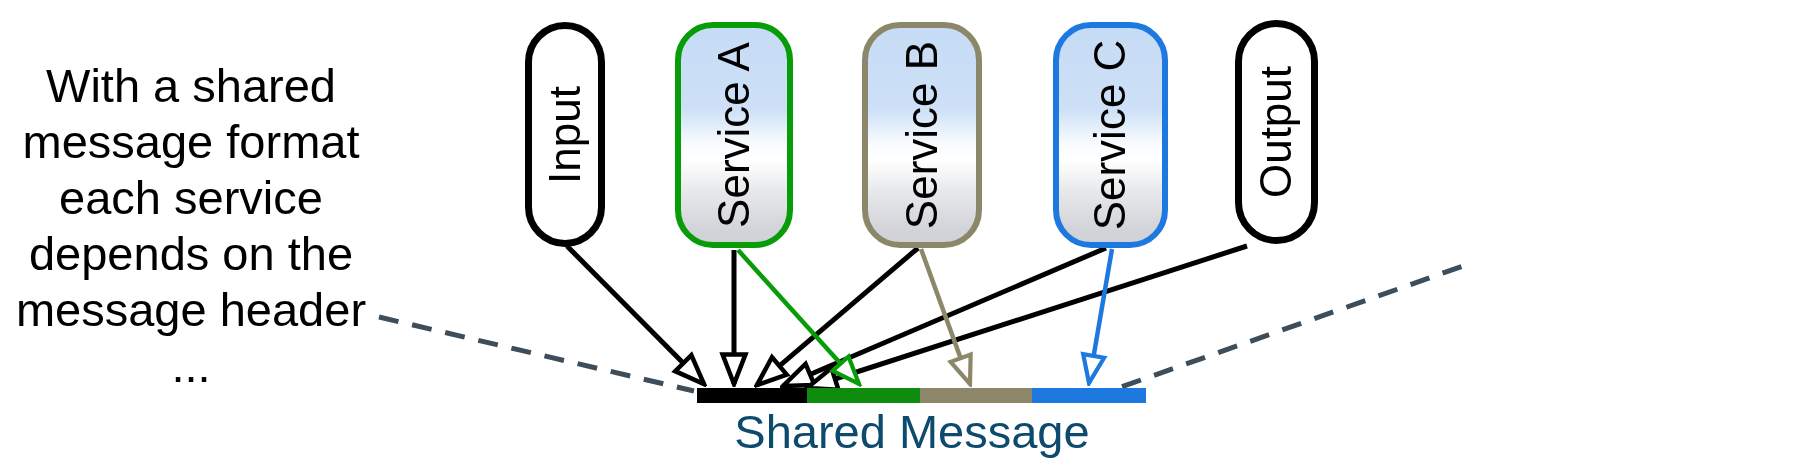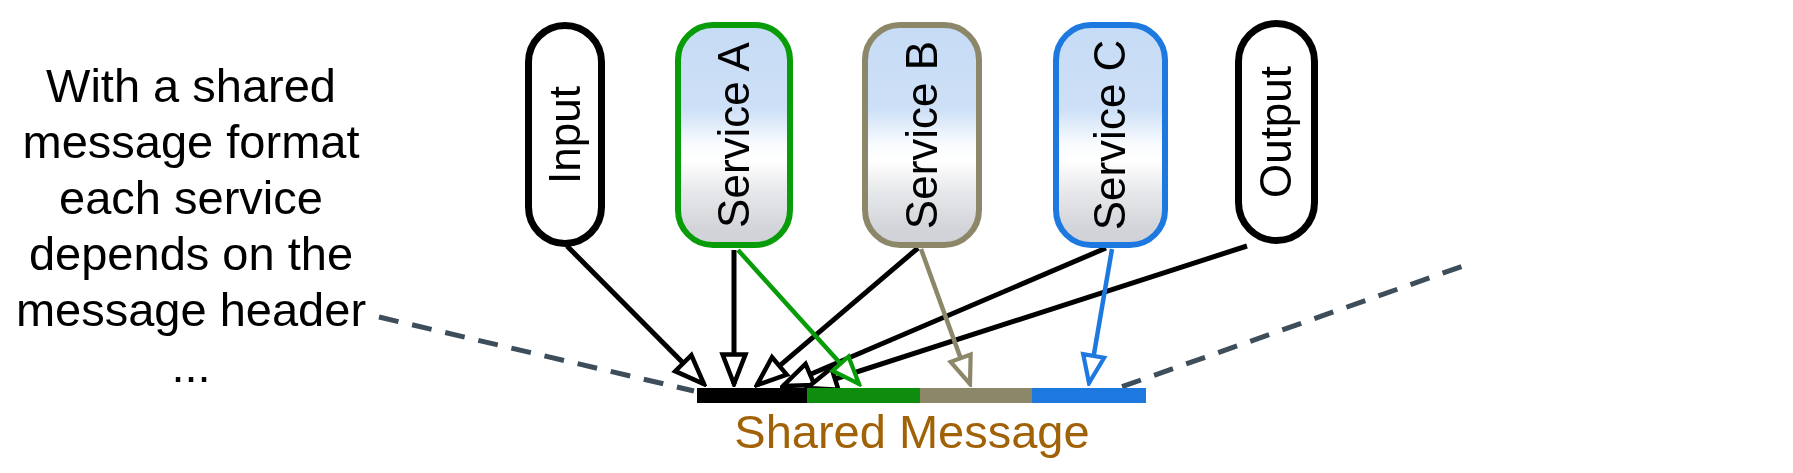"Shared Message" .bar-label { color: #a16207 -> #0c4a6e }
